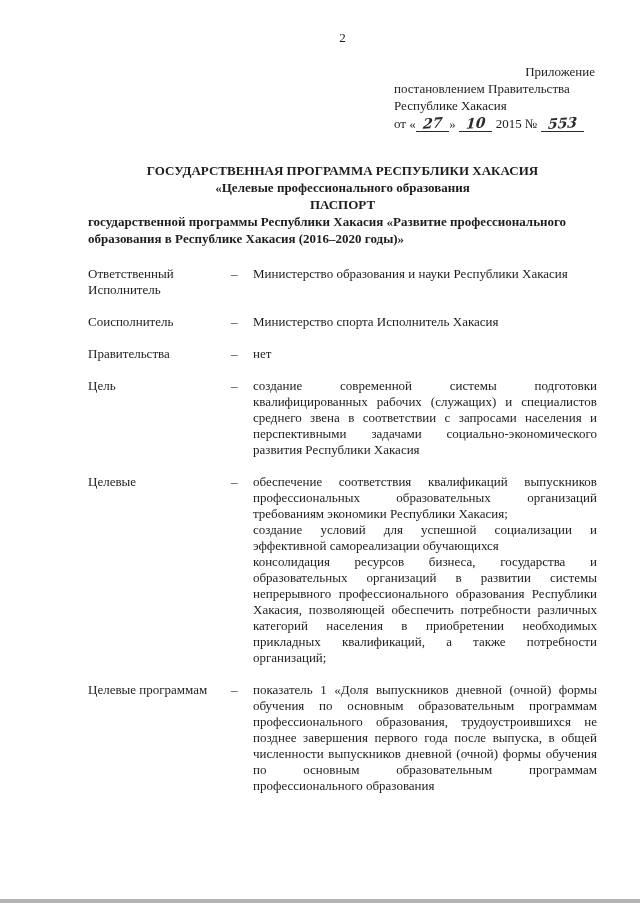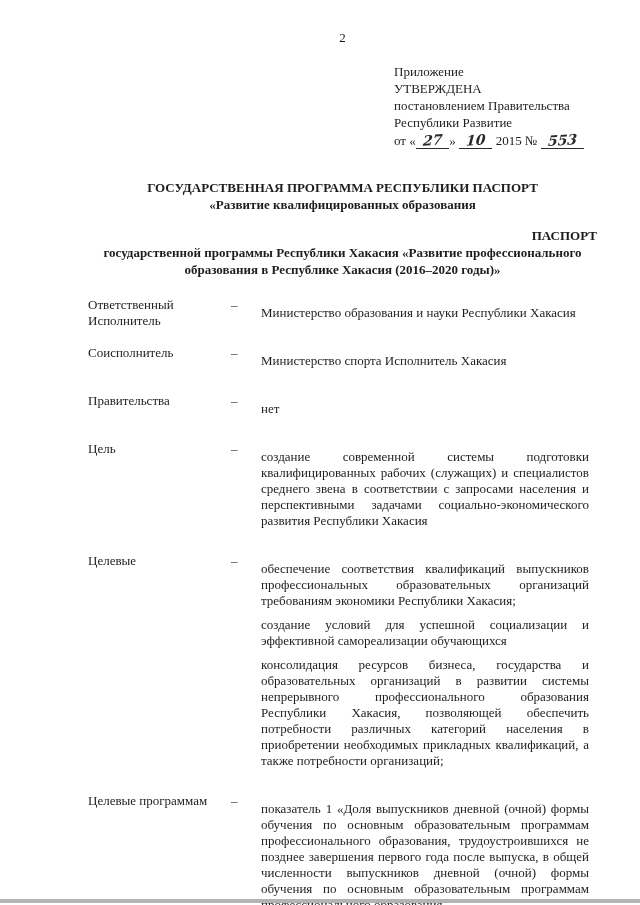"Приложение" .approval .appendix { text-align: none -> right }
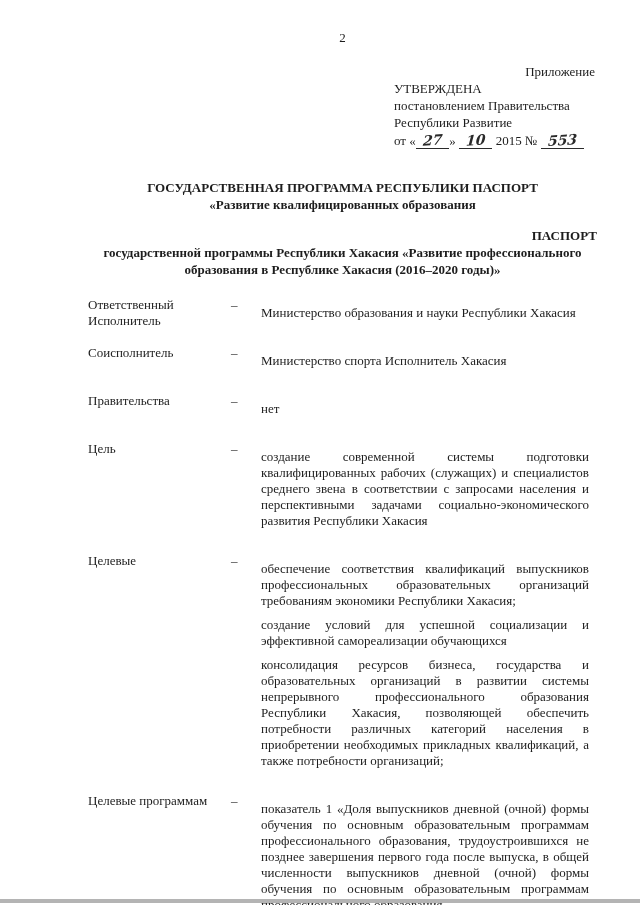"УТВЕРЖДЕНА" div { html: <div>УТВЕРЖДЕНА</div> -> none }
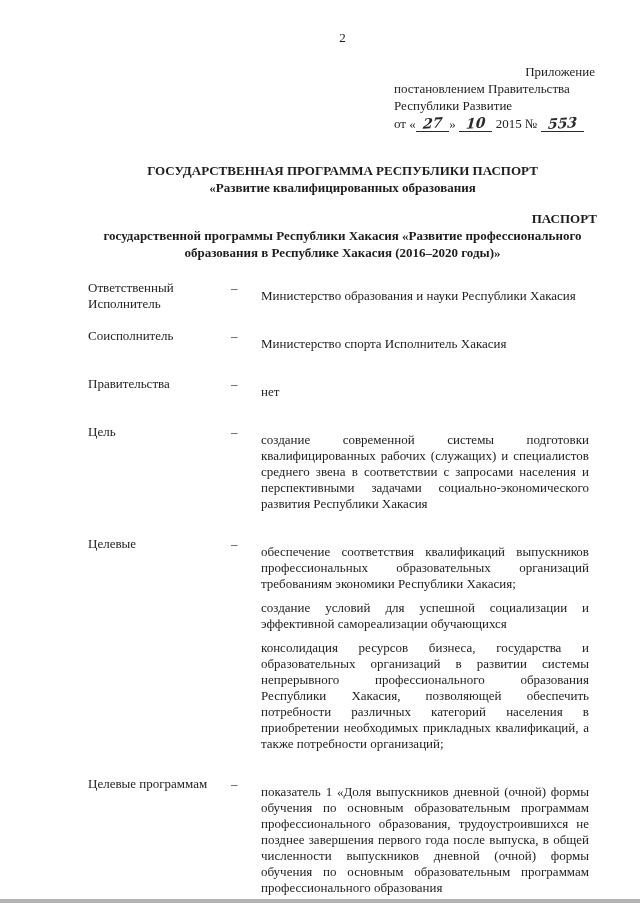"Республики Развитие" div { text: Республики Развитие -> Республике Хакасия }
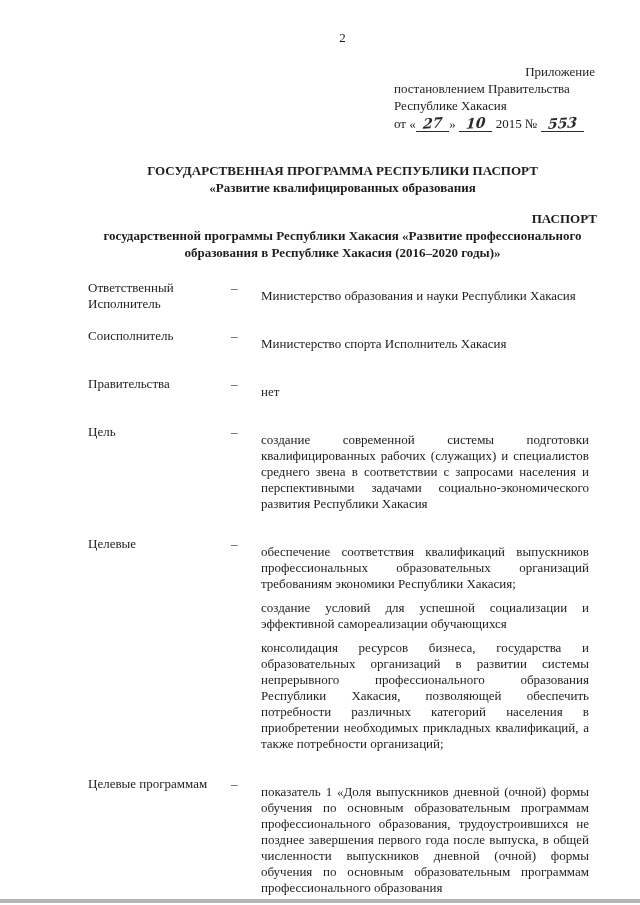"ГОСУДАРСТВЕННАЯ ПРОГРАММА РЕСПУБЛИКИ" div { text: ПАСПОРТ -> ХАКАСИЯ }
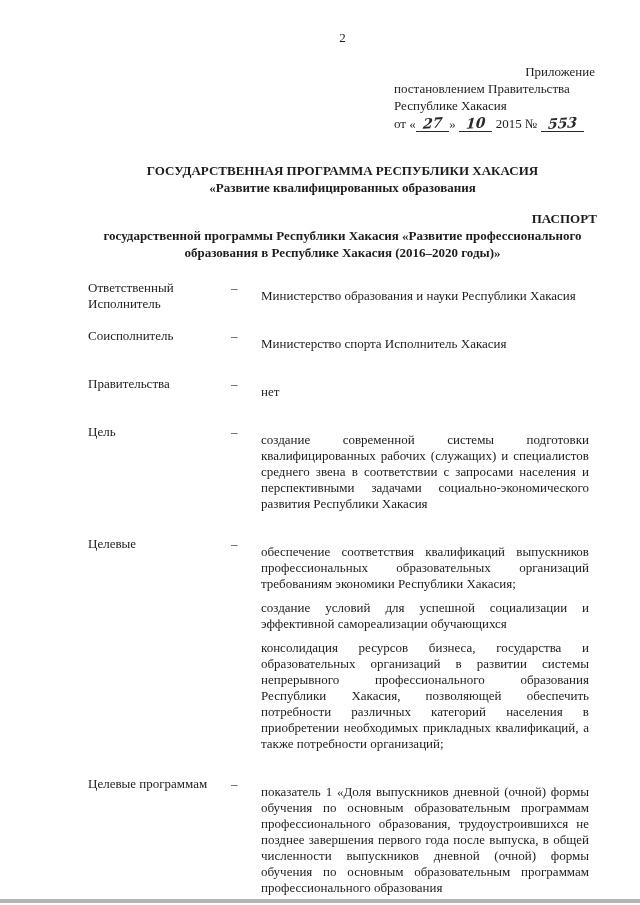"«Развитие квалифицированных образования" div { text: Развитие квалифицированных -> Целевые профессионального }
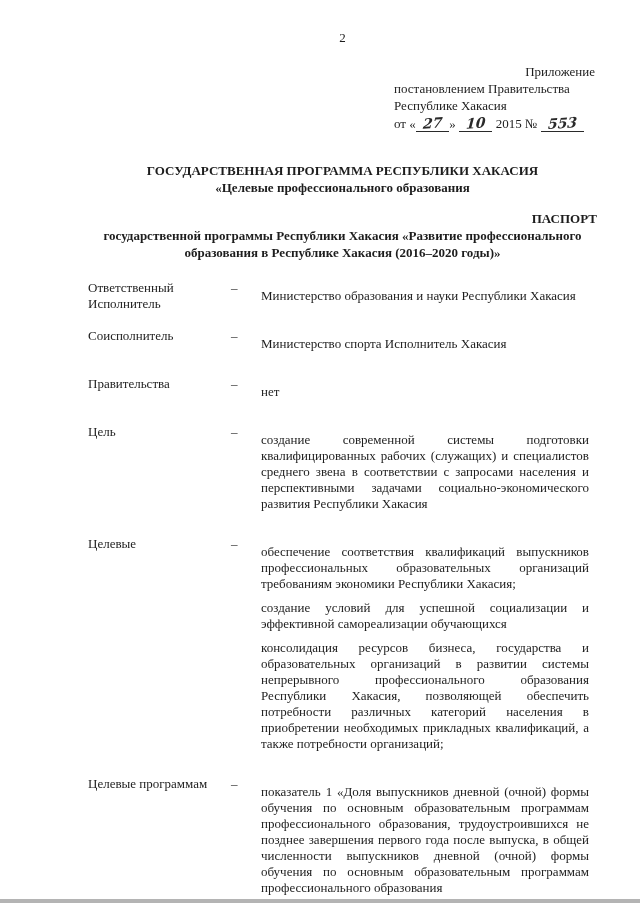"ПАСПОРТ" .passport-heading { margin-top: 14px -> none; text-align: right -> center }
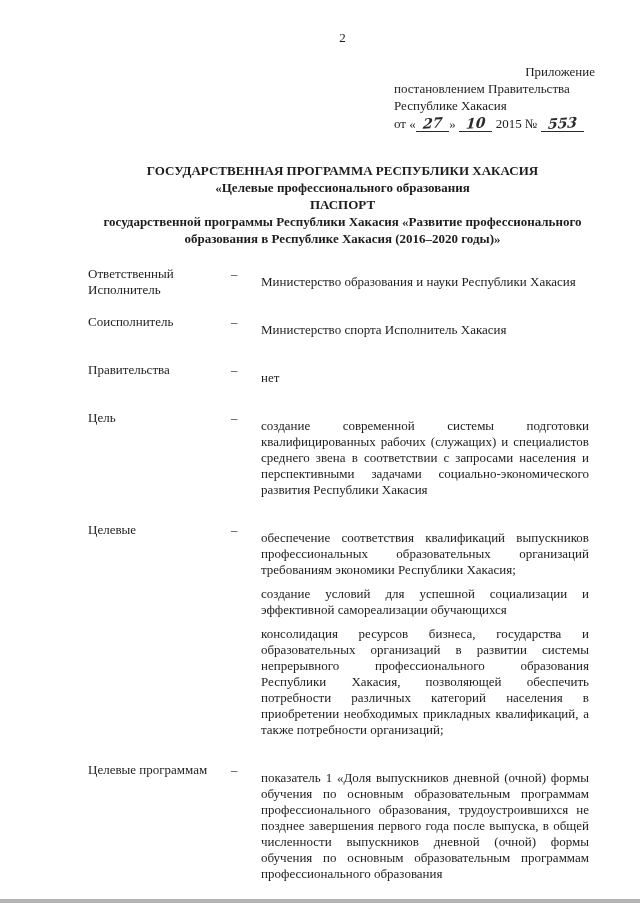"государственной программы Республики" .passport-sub { text-align: center -> none }
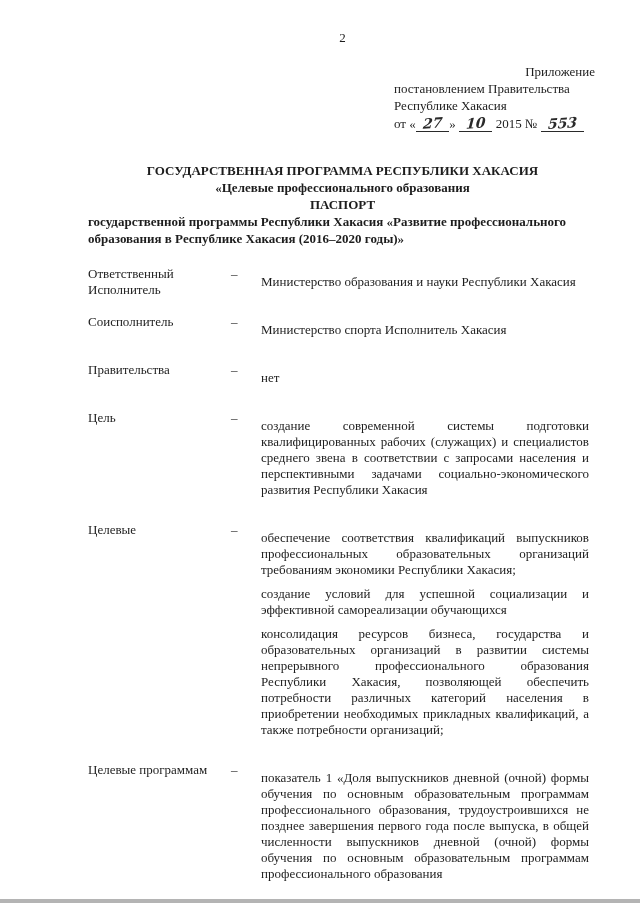"Министерство образования и науки" .row-content p { margin: 8px -> 0 }
